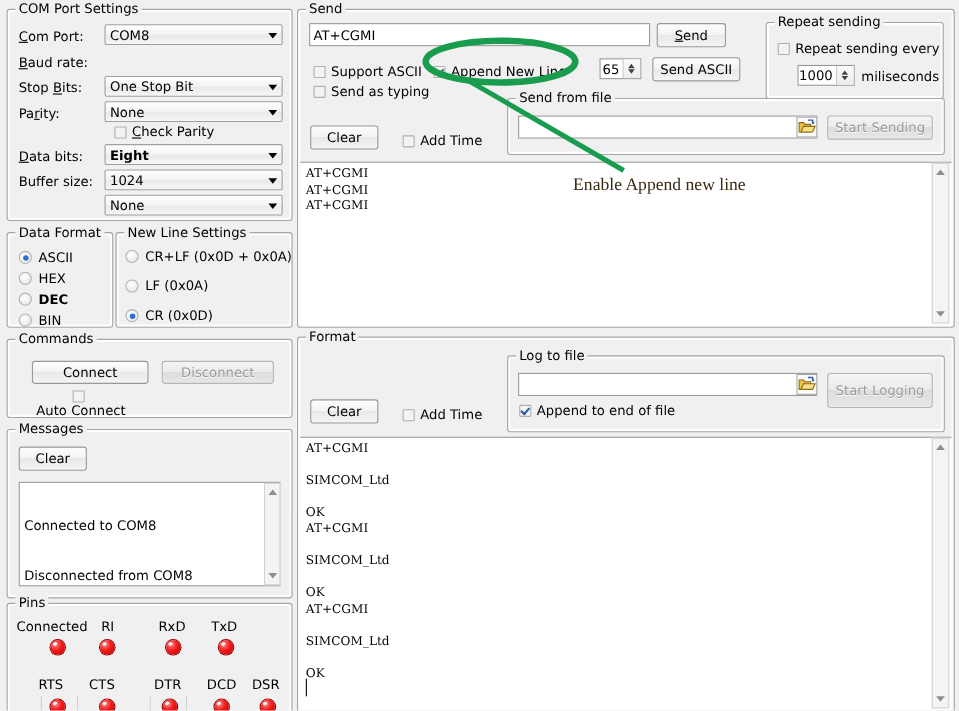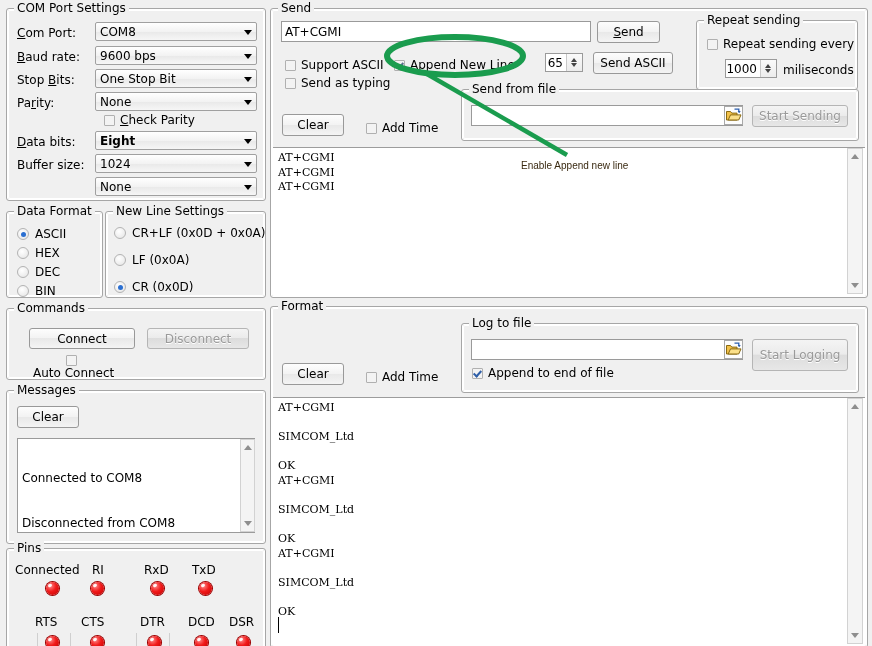"9600 bps" div.combo { html: <div> <span>9600 bps</span> <span></span> </div> -> none }
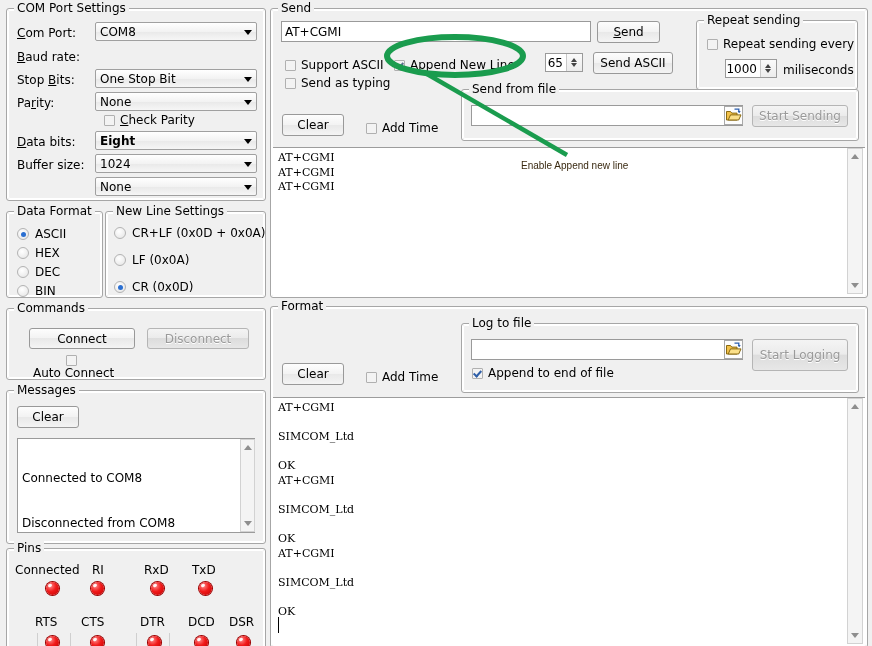"Enable Append new line" .anno-text { font-family: Liberation Sans, sans-serif -> Liberation Serif, serif; font-size: 10px -> 16px }
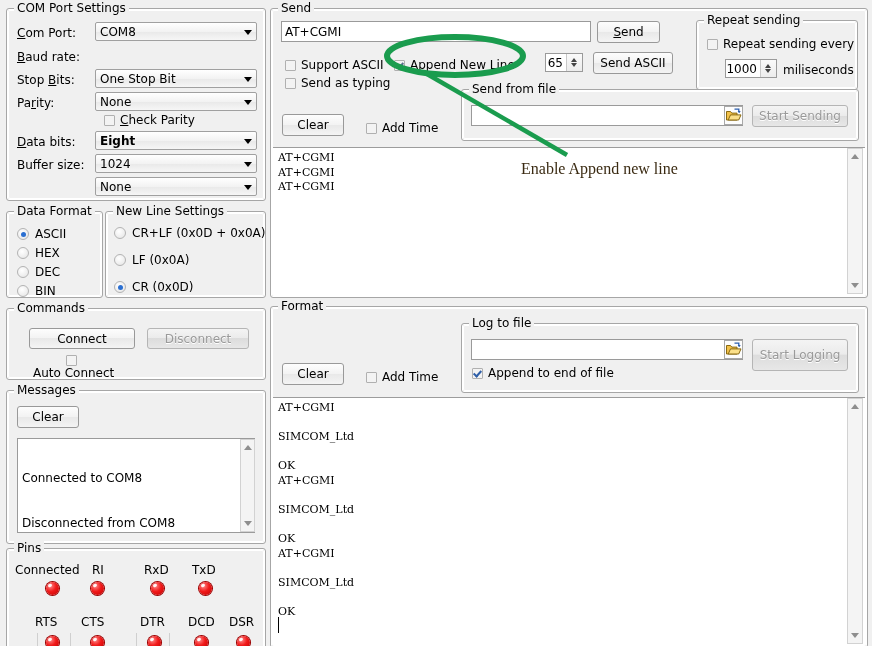"DEC" div.rd { font-weight: none -> bold }
